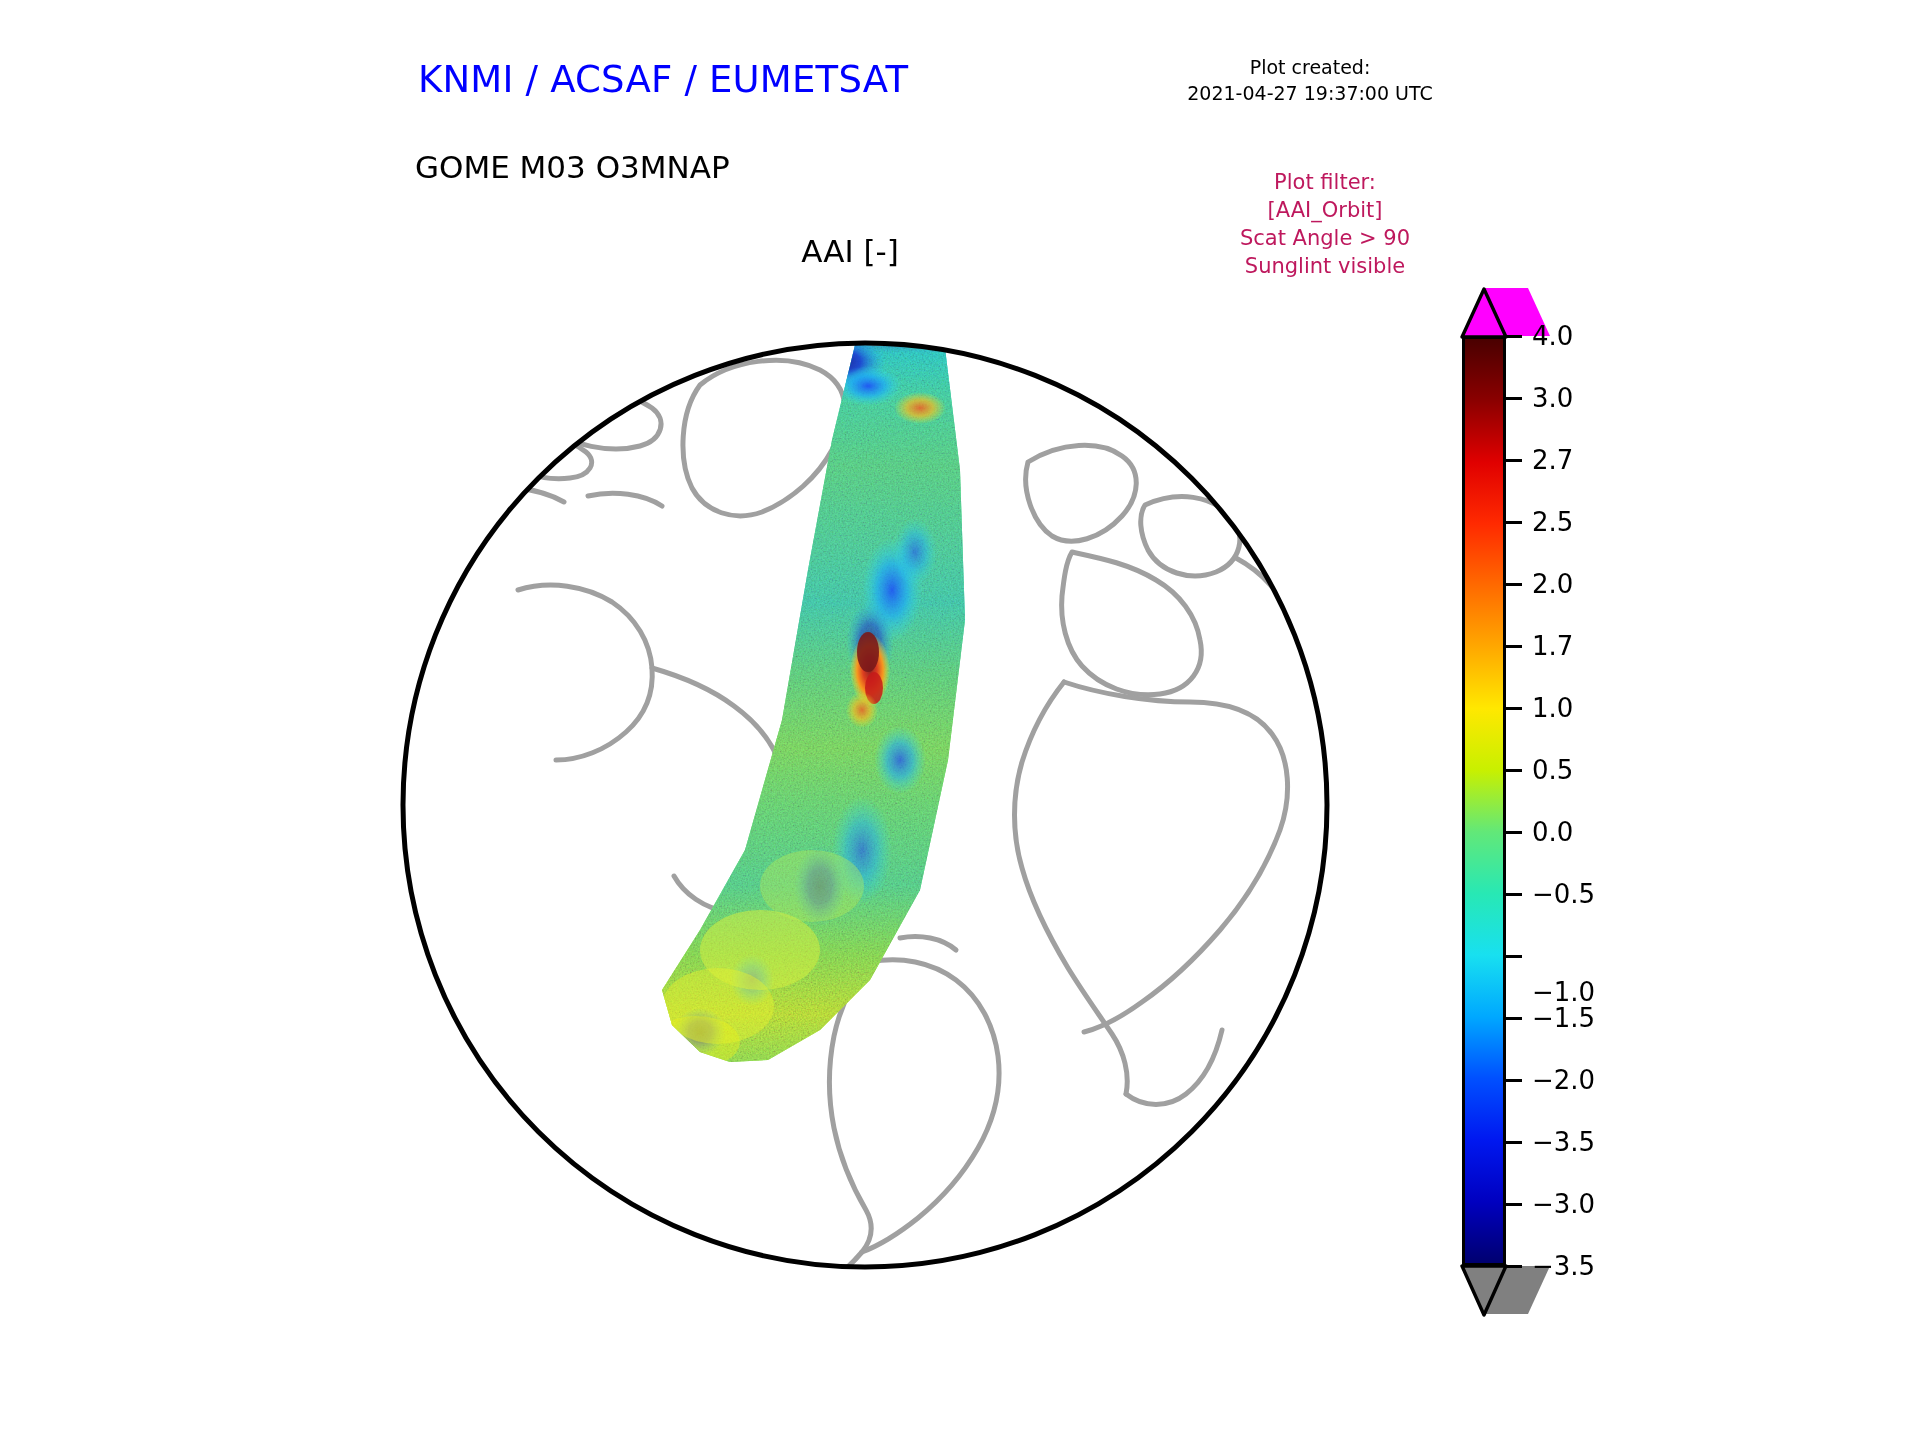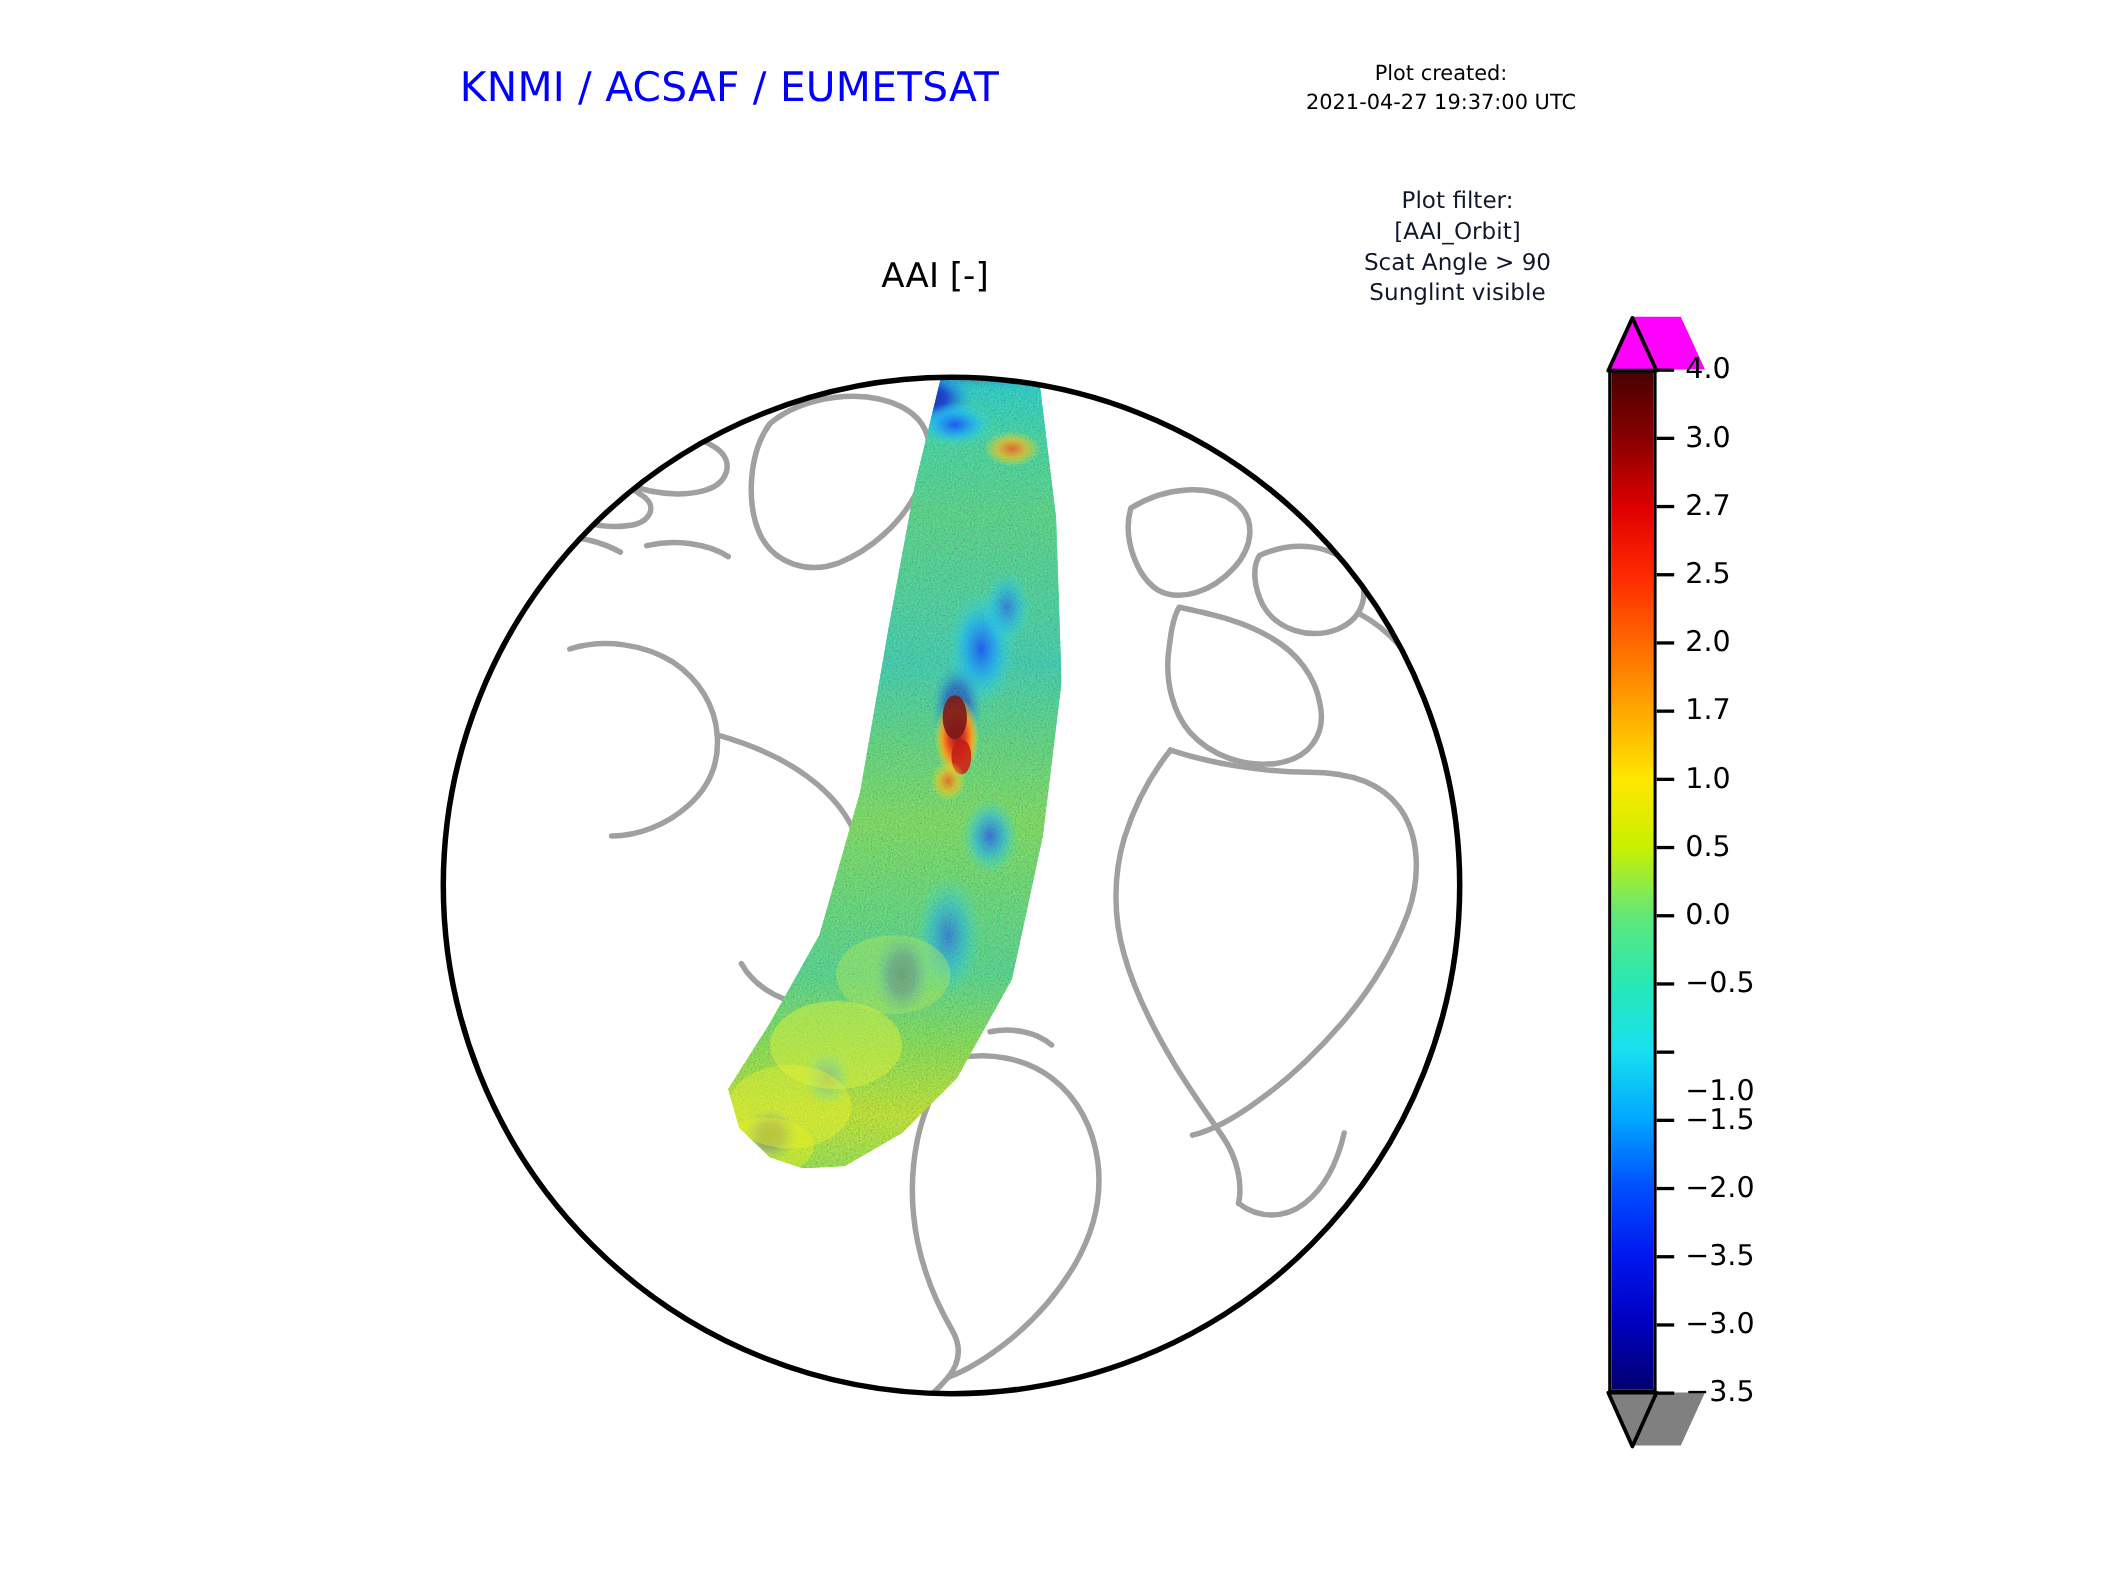"GOME M03 O3MNAP" div { html: none -> <div>GOME M03 O3MNAP</div> }
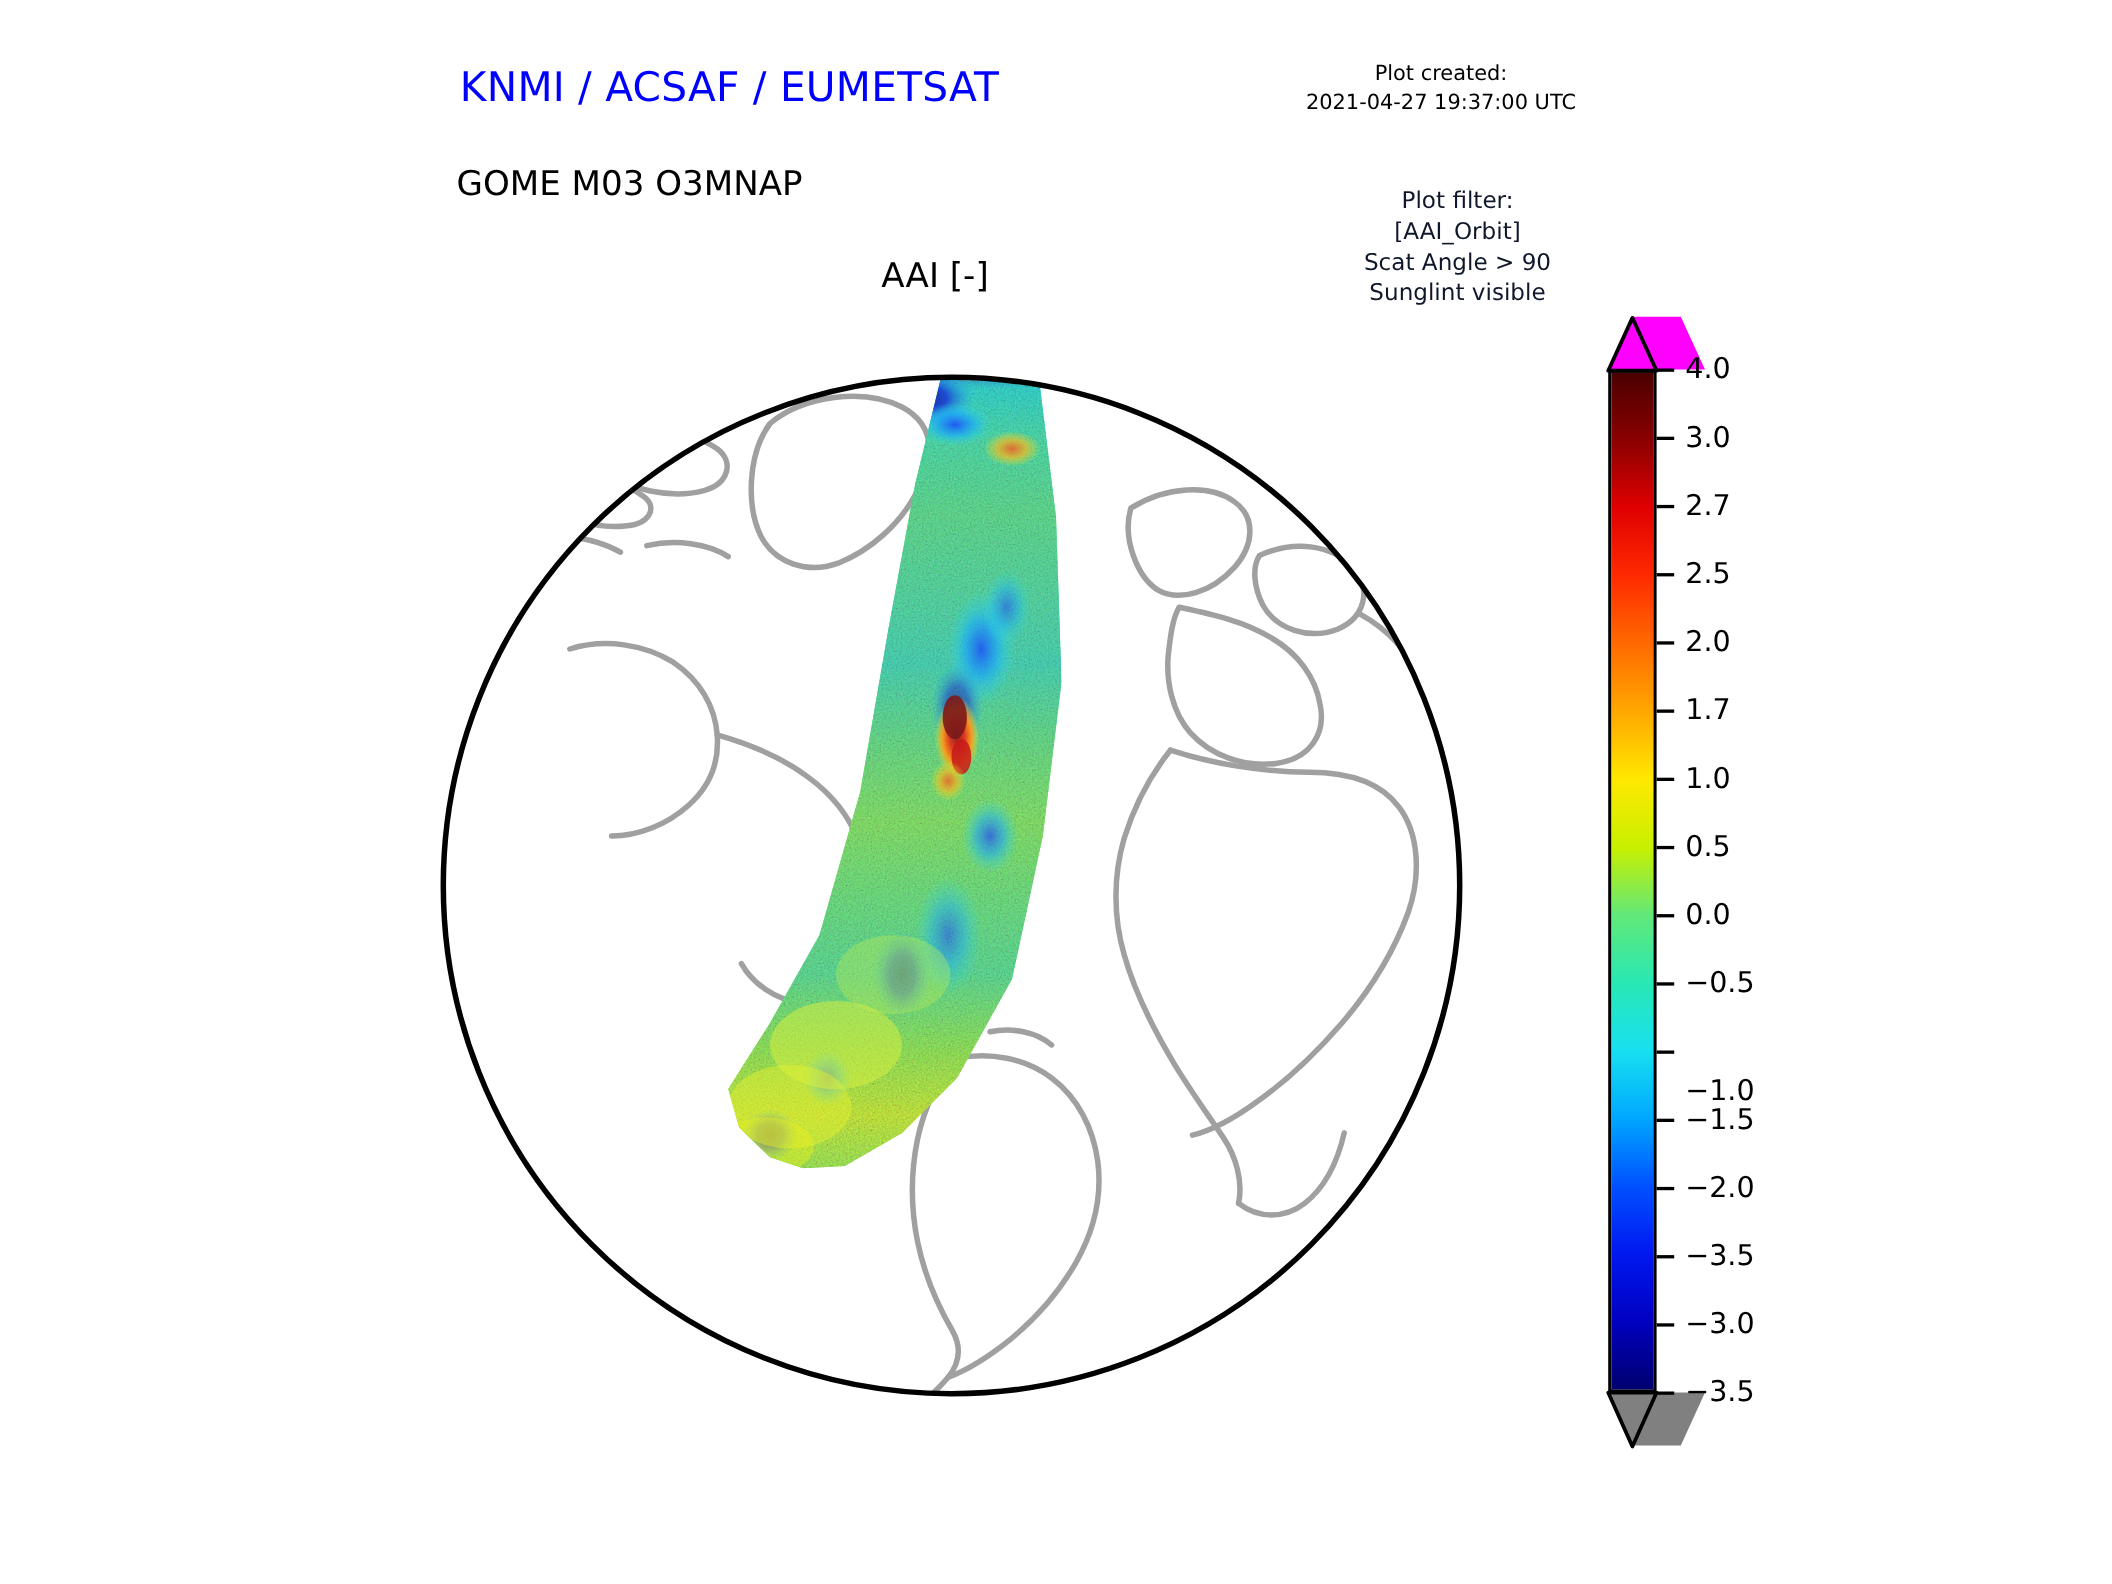"Plot filter:" #plot-filter { color: #0f172a -> #be185d }
